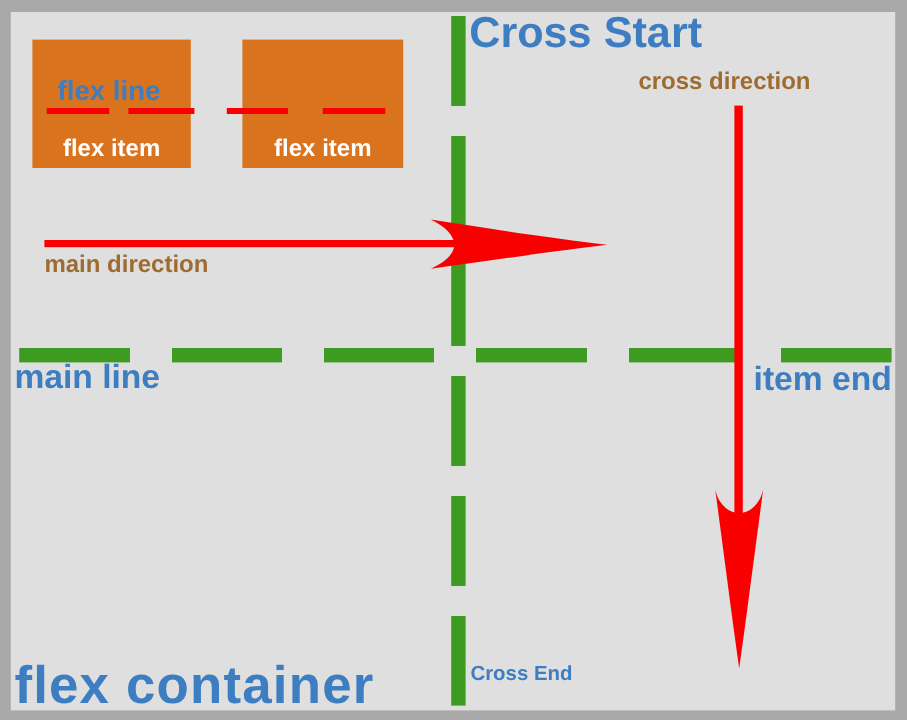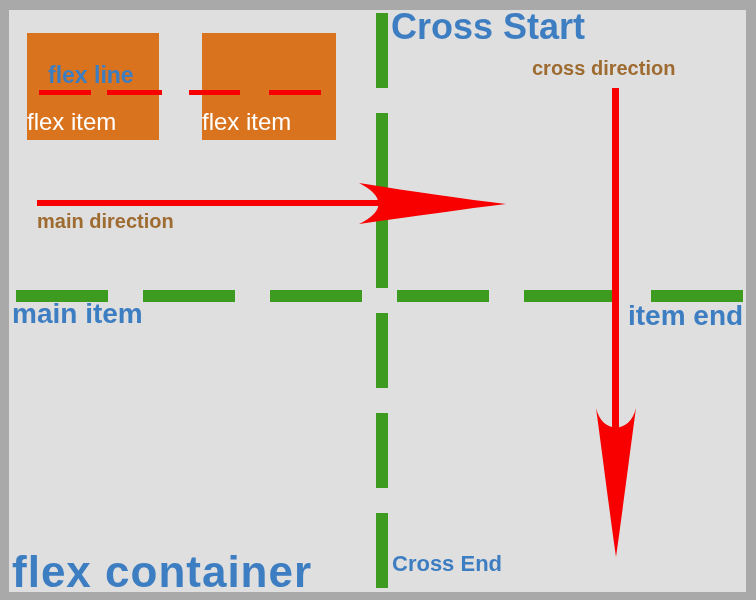"flex item" .flex-item-label { font-size: 24px -> 20px; font-weight: normal -> bold; text-align: left -> center }
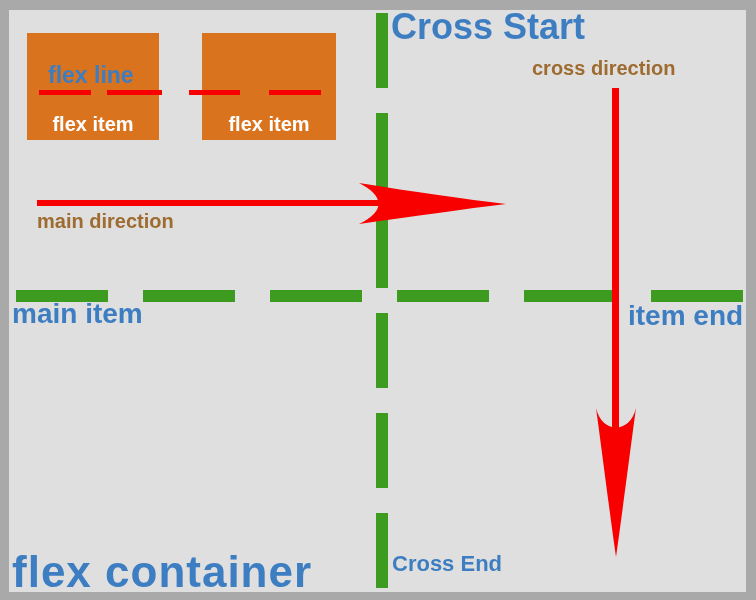"main item" div.abs { text: item -> line }
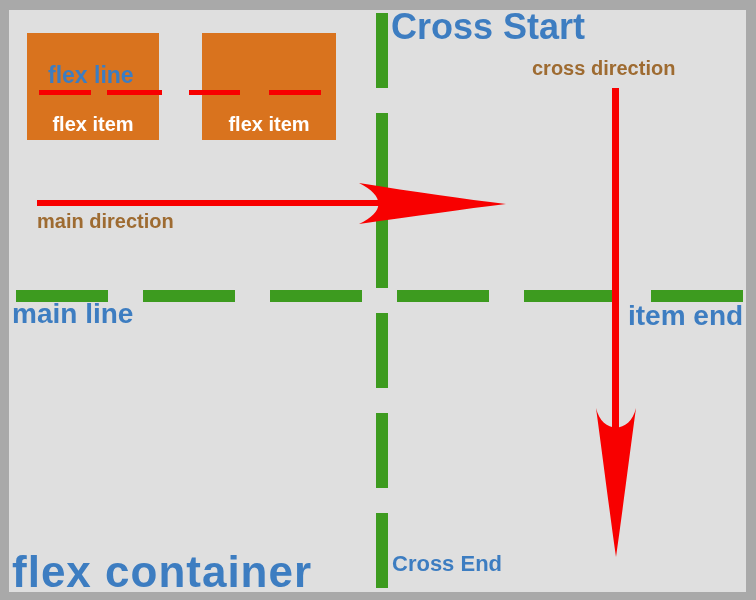"Cross End" .cross-end { font-size: 22px -> 17px }
